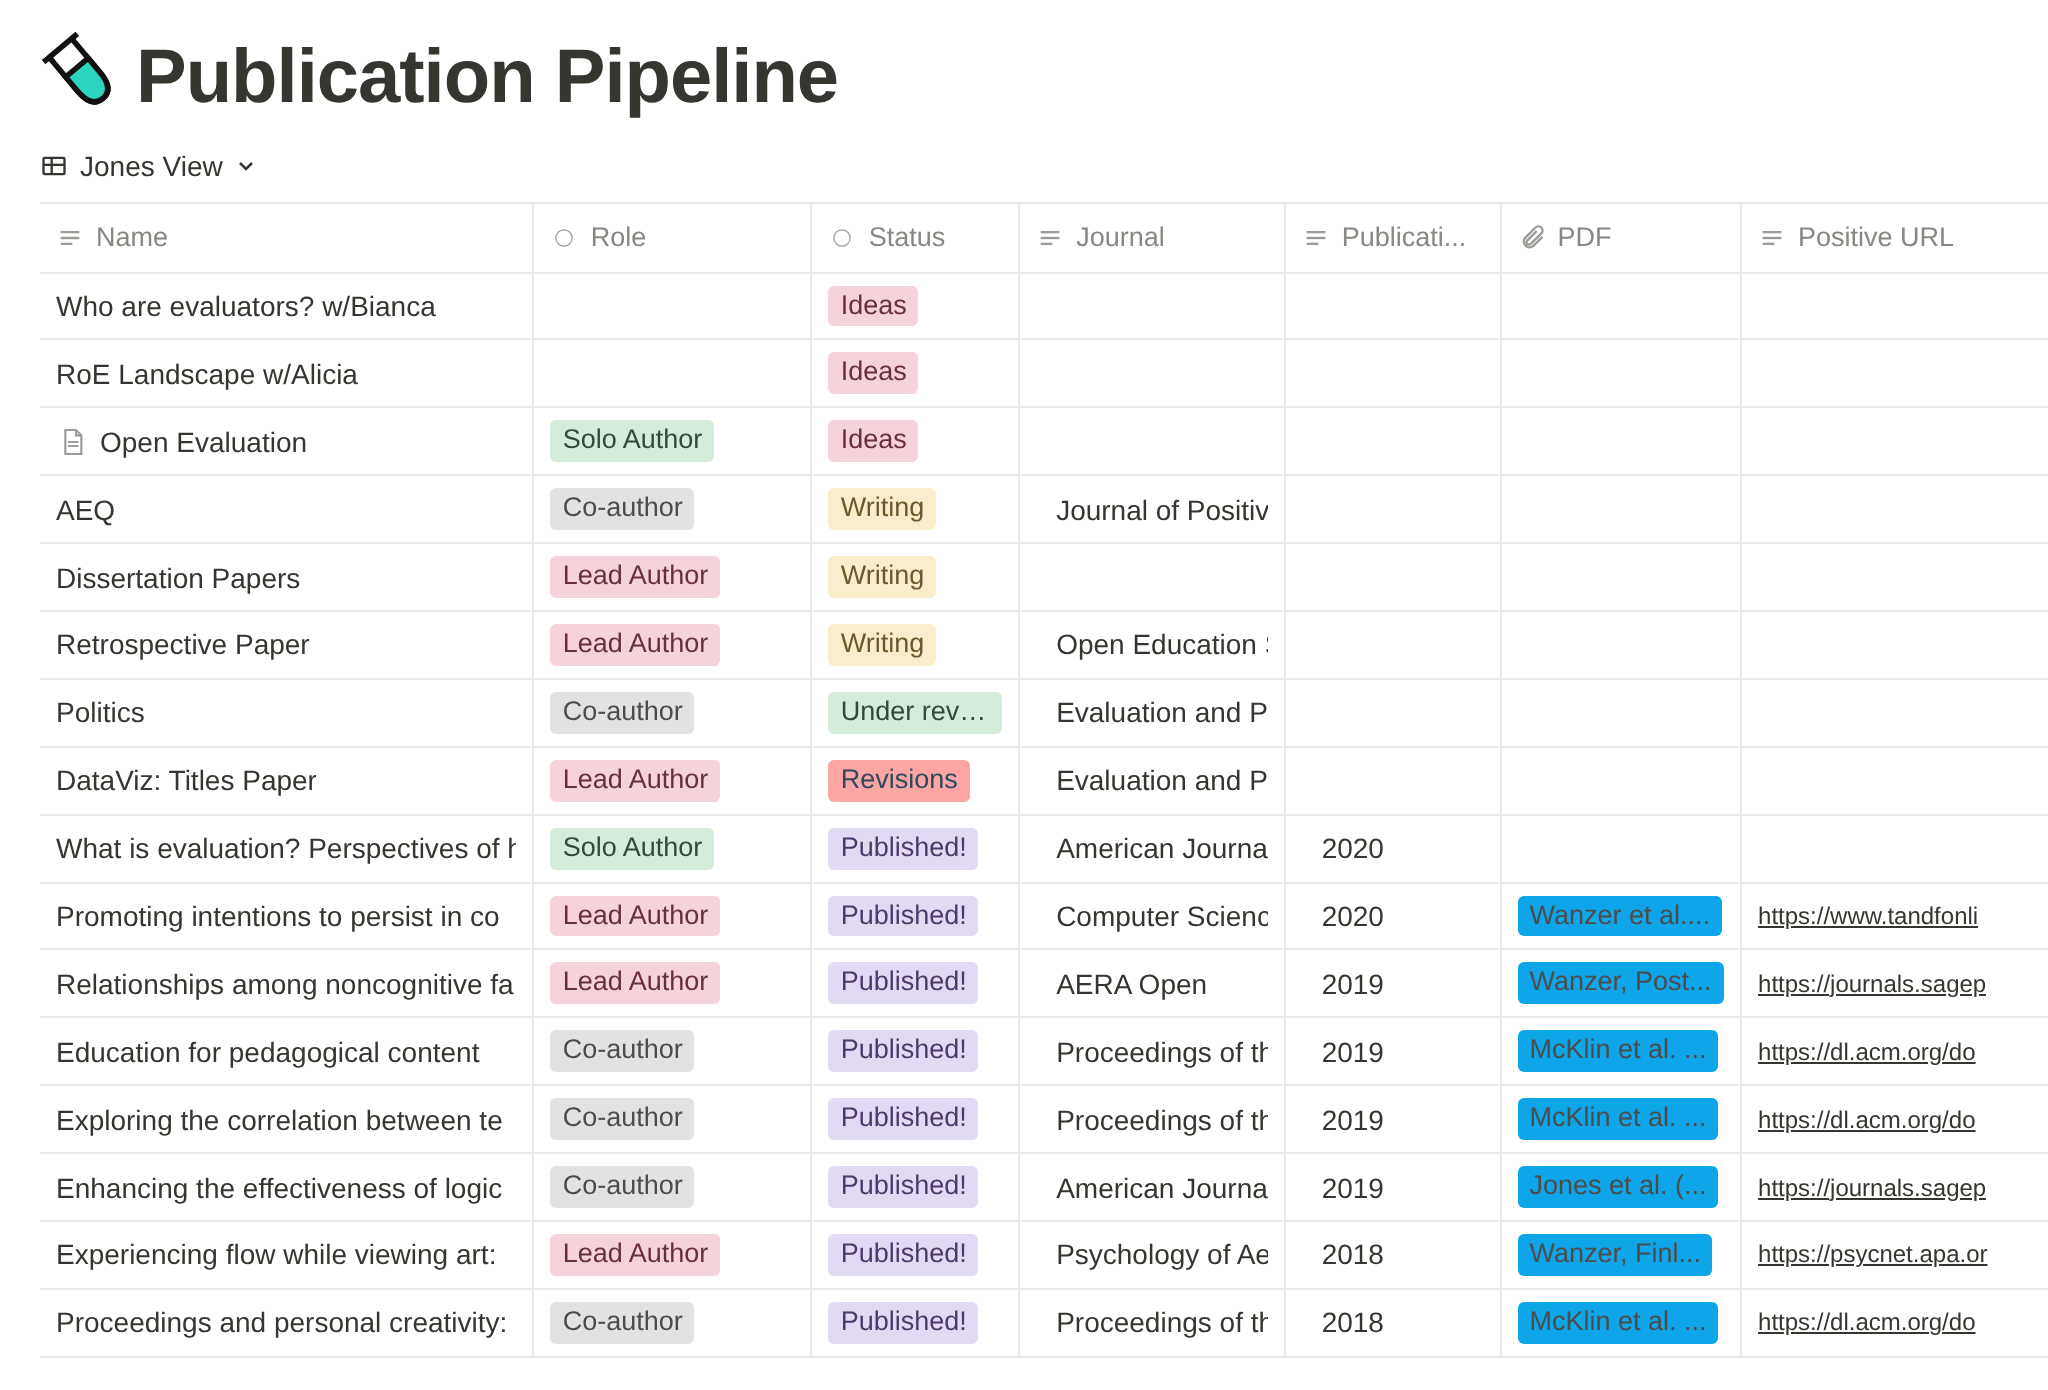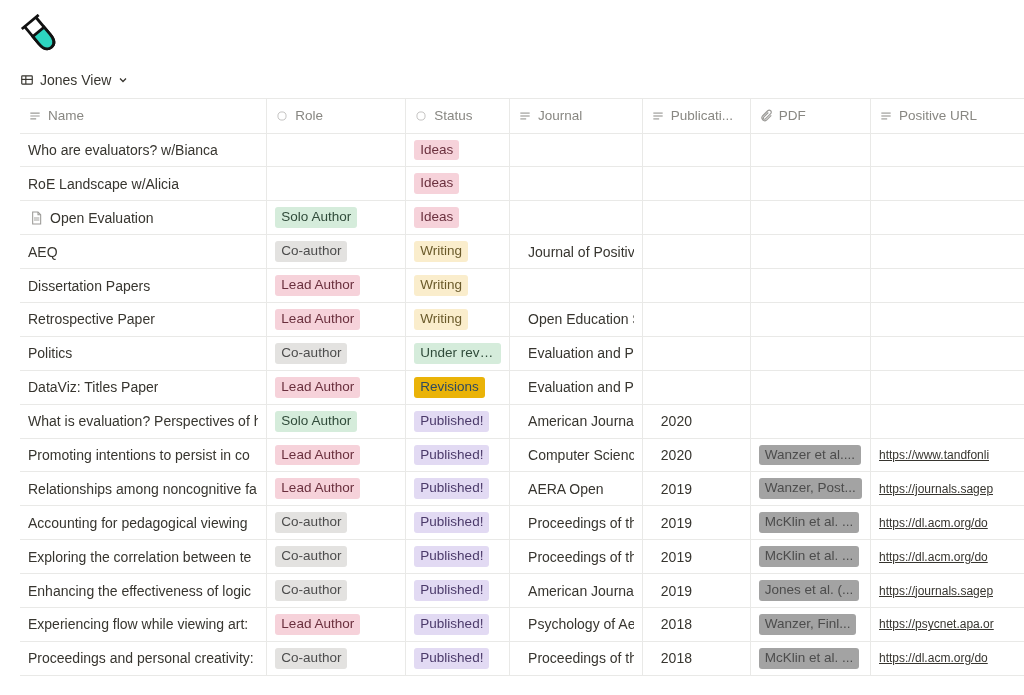"Publication Pipeline" h1.page-title { html: none -> <h1>Publication Pipeline</h1> }
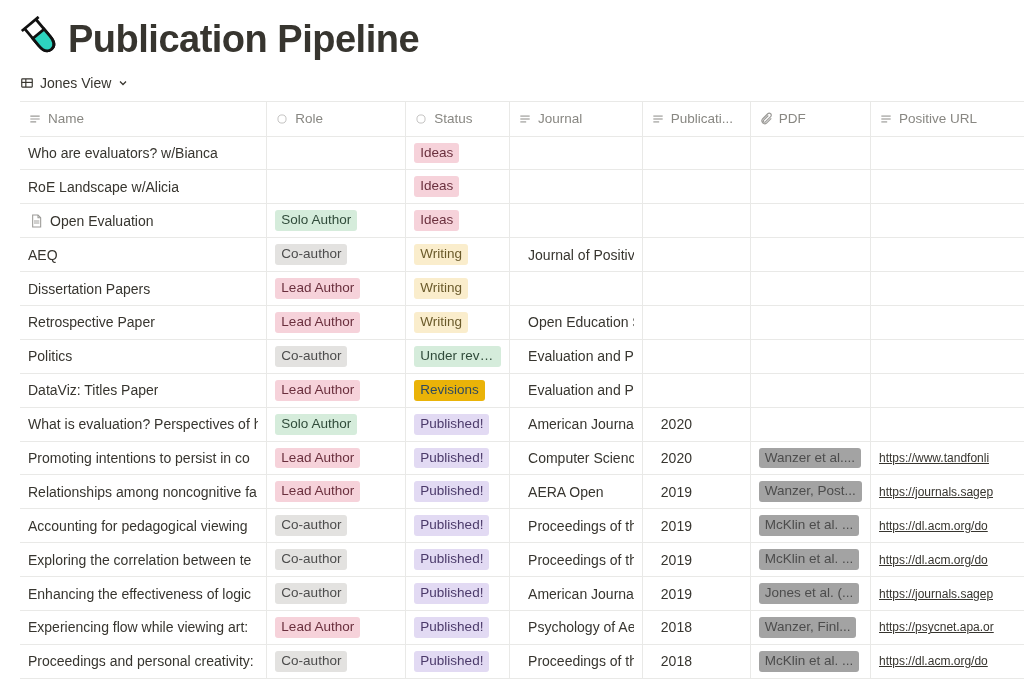"Revisions" span.tag { background: #eab308 -> #fca5a5 }
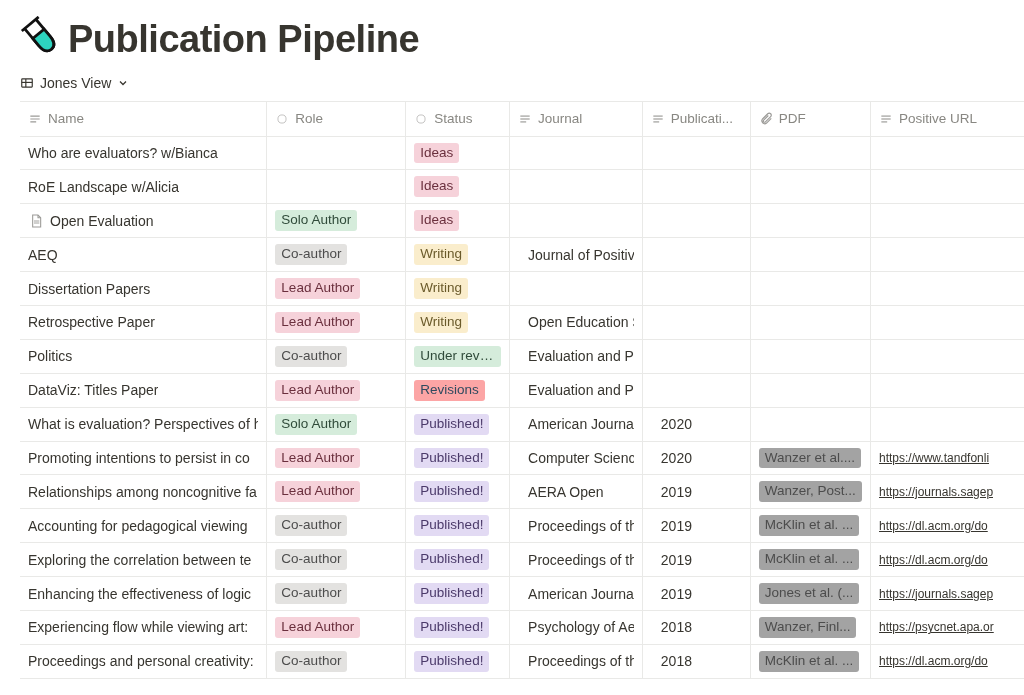"Wanzer et al...." .pdf-tag { background: #a3a3a3 -> #0ea5e9 }
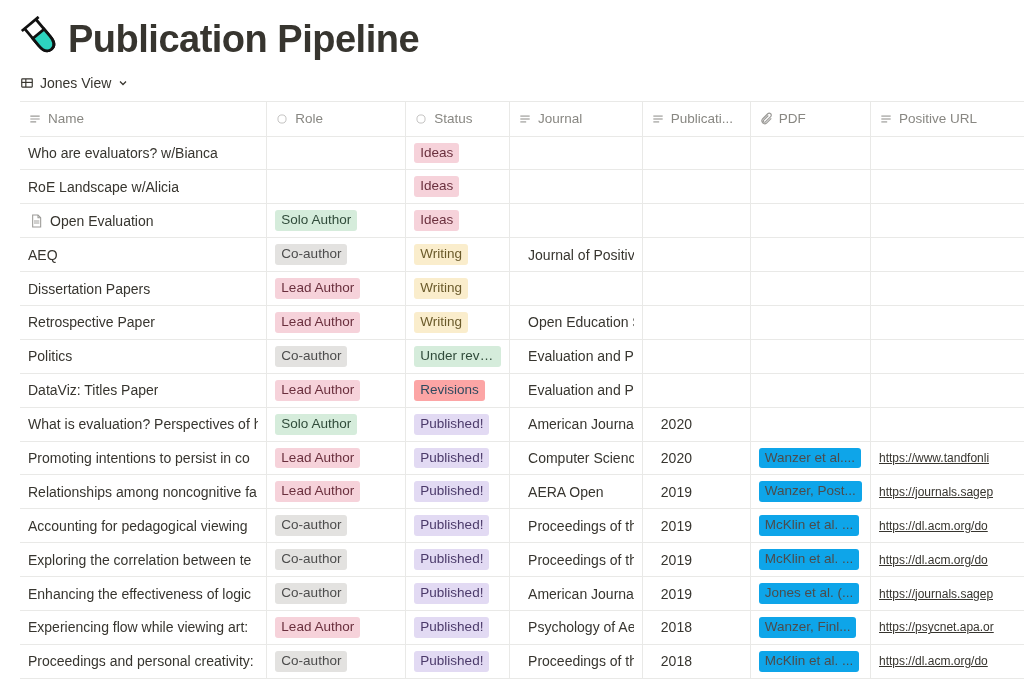"Accounting for pedagogical viewing" span.name-text { text: Accounting for pedagogical viewing -> Education for pedagogical content }
